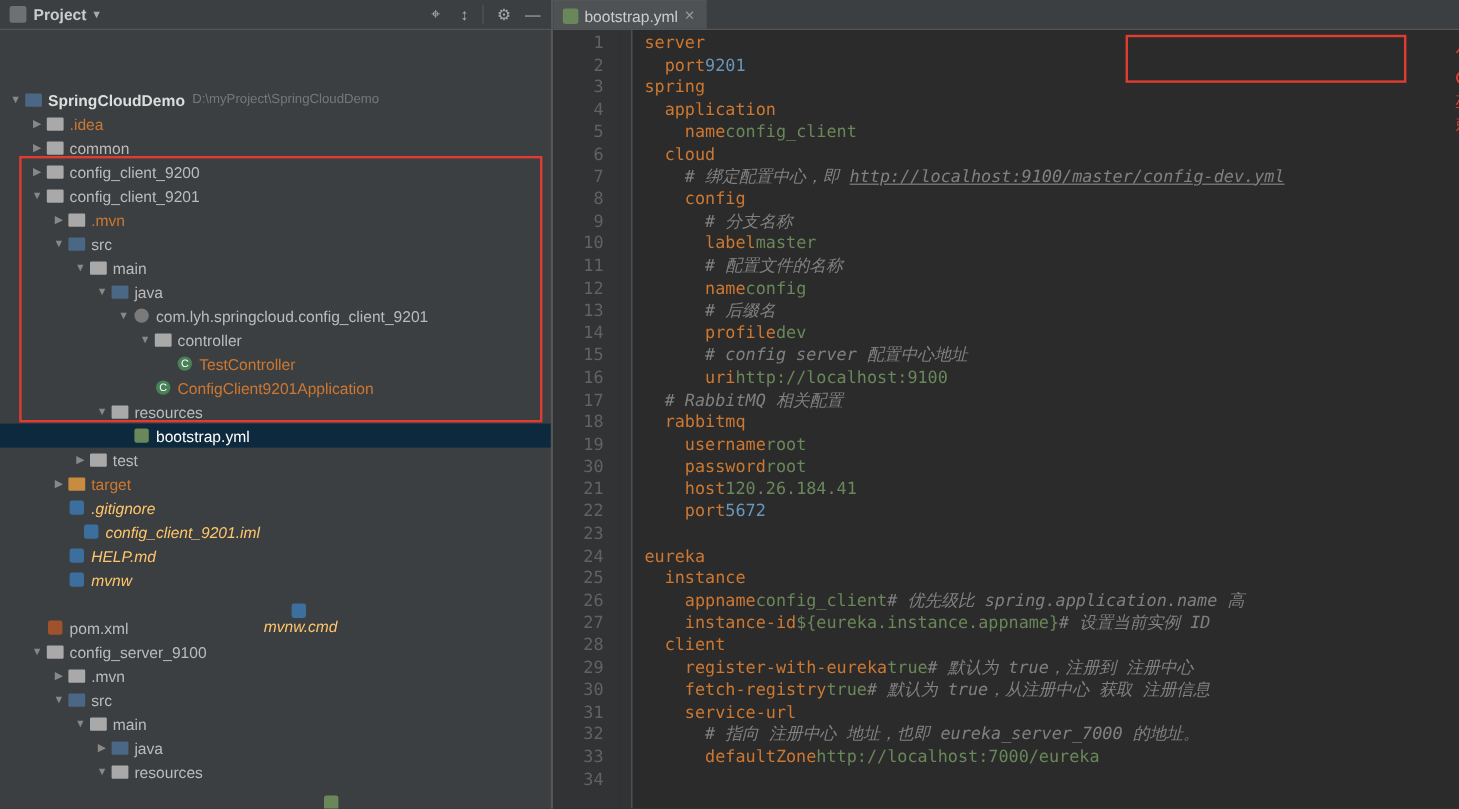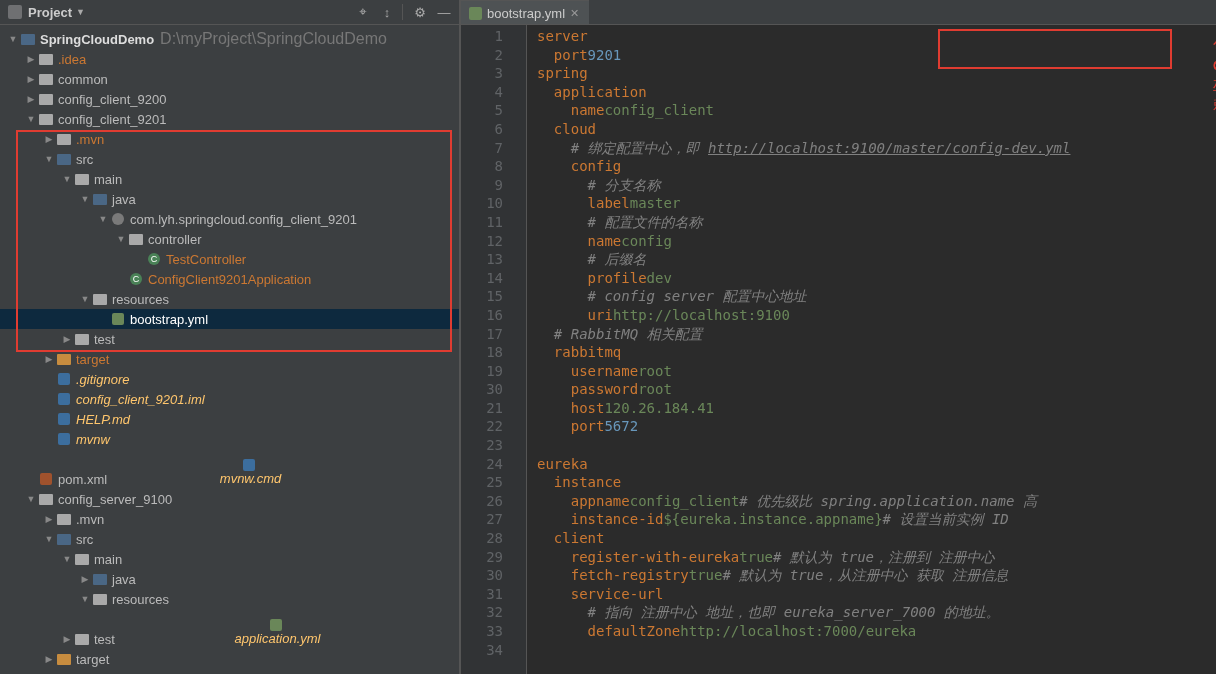"Project" div.left-pane { gap: none -> 44px }
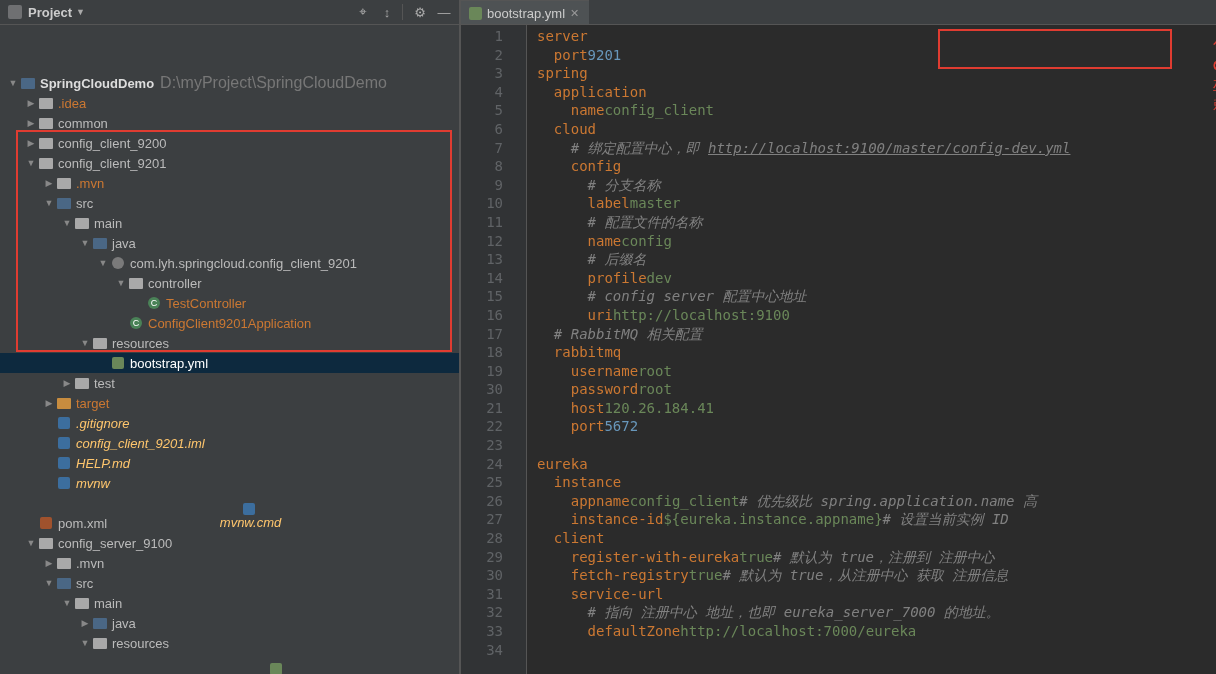"D:\myProject\SpringCloudDemo" .row .path { font-size: 16px -> 11px }
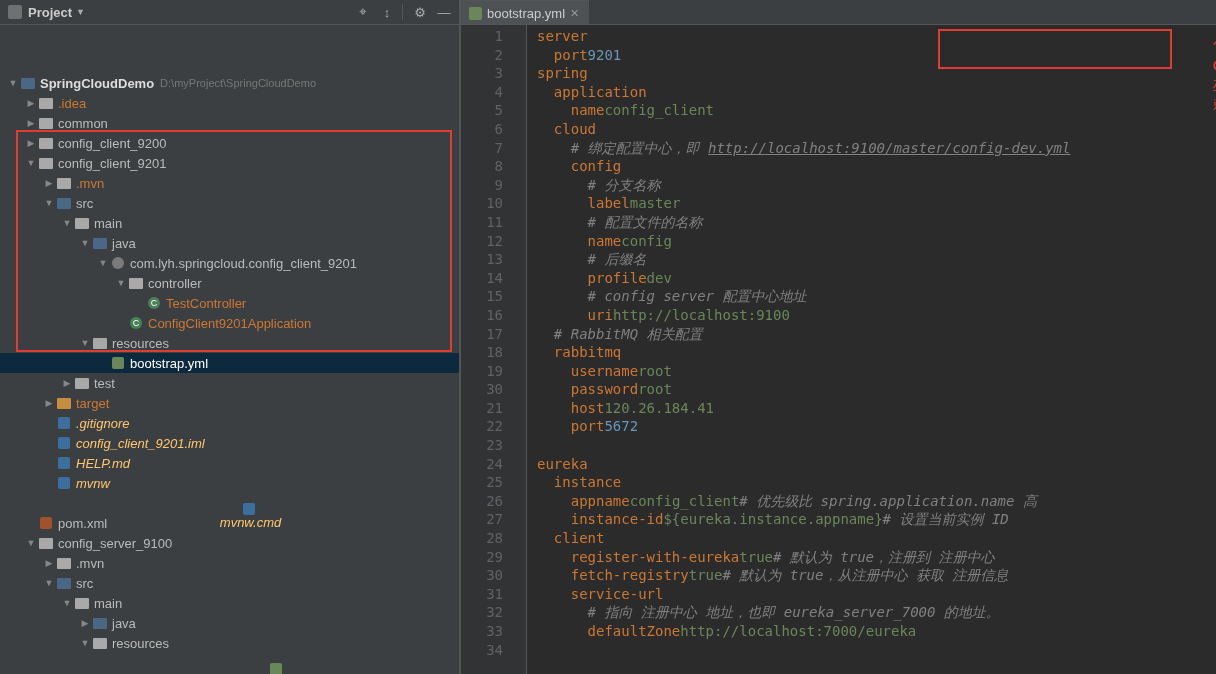"config_client_9201.iml" div.row { padding-left: 42px -> 54px }
